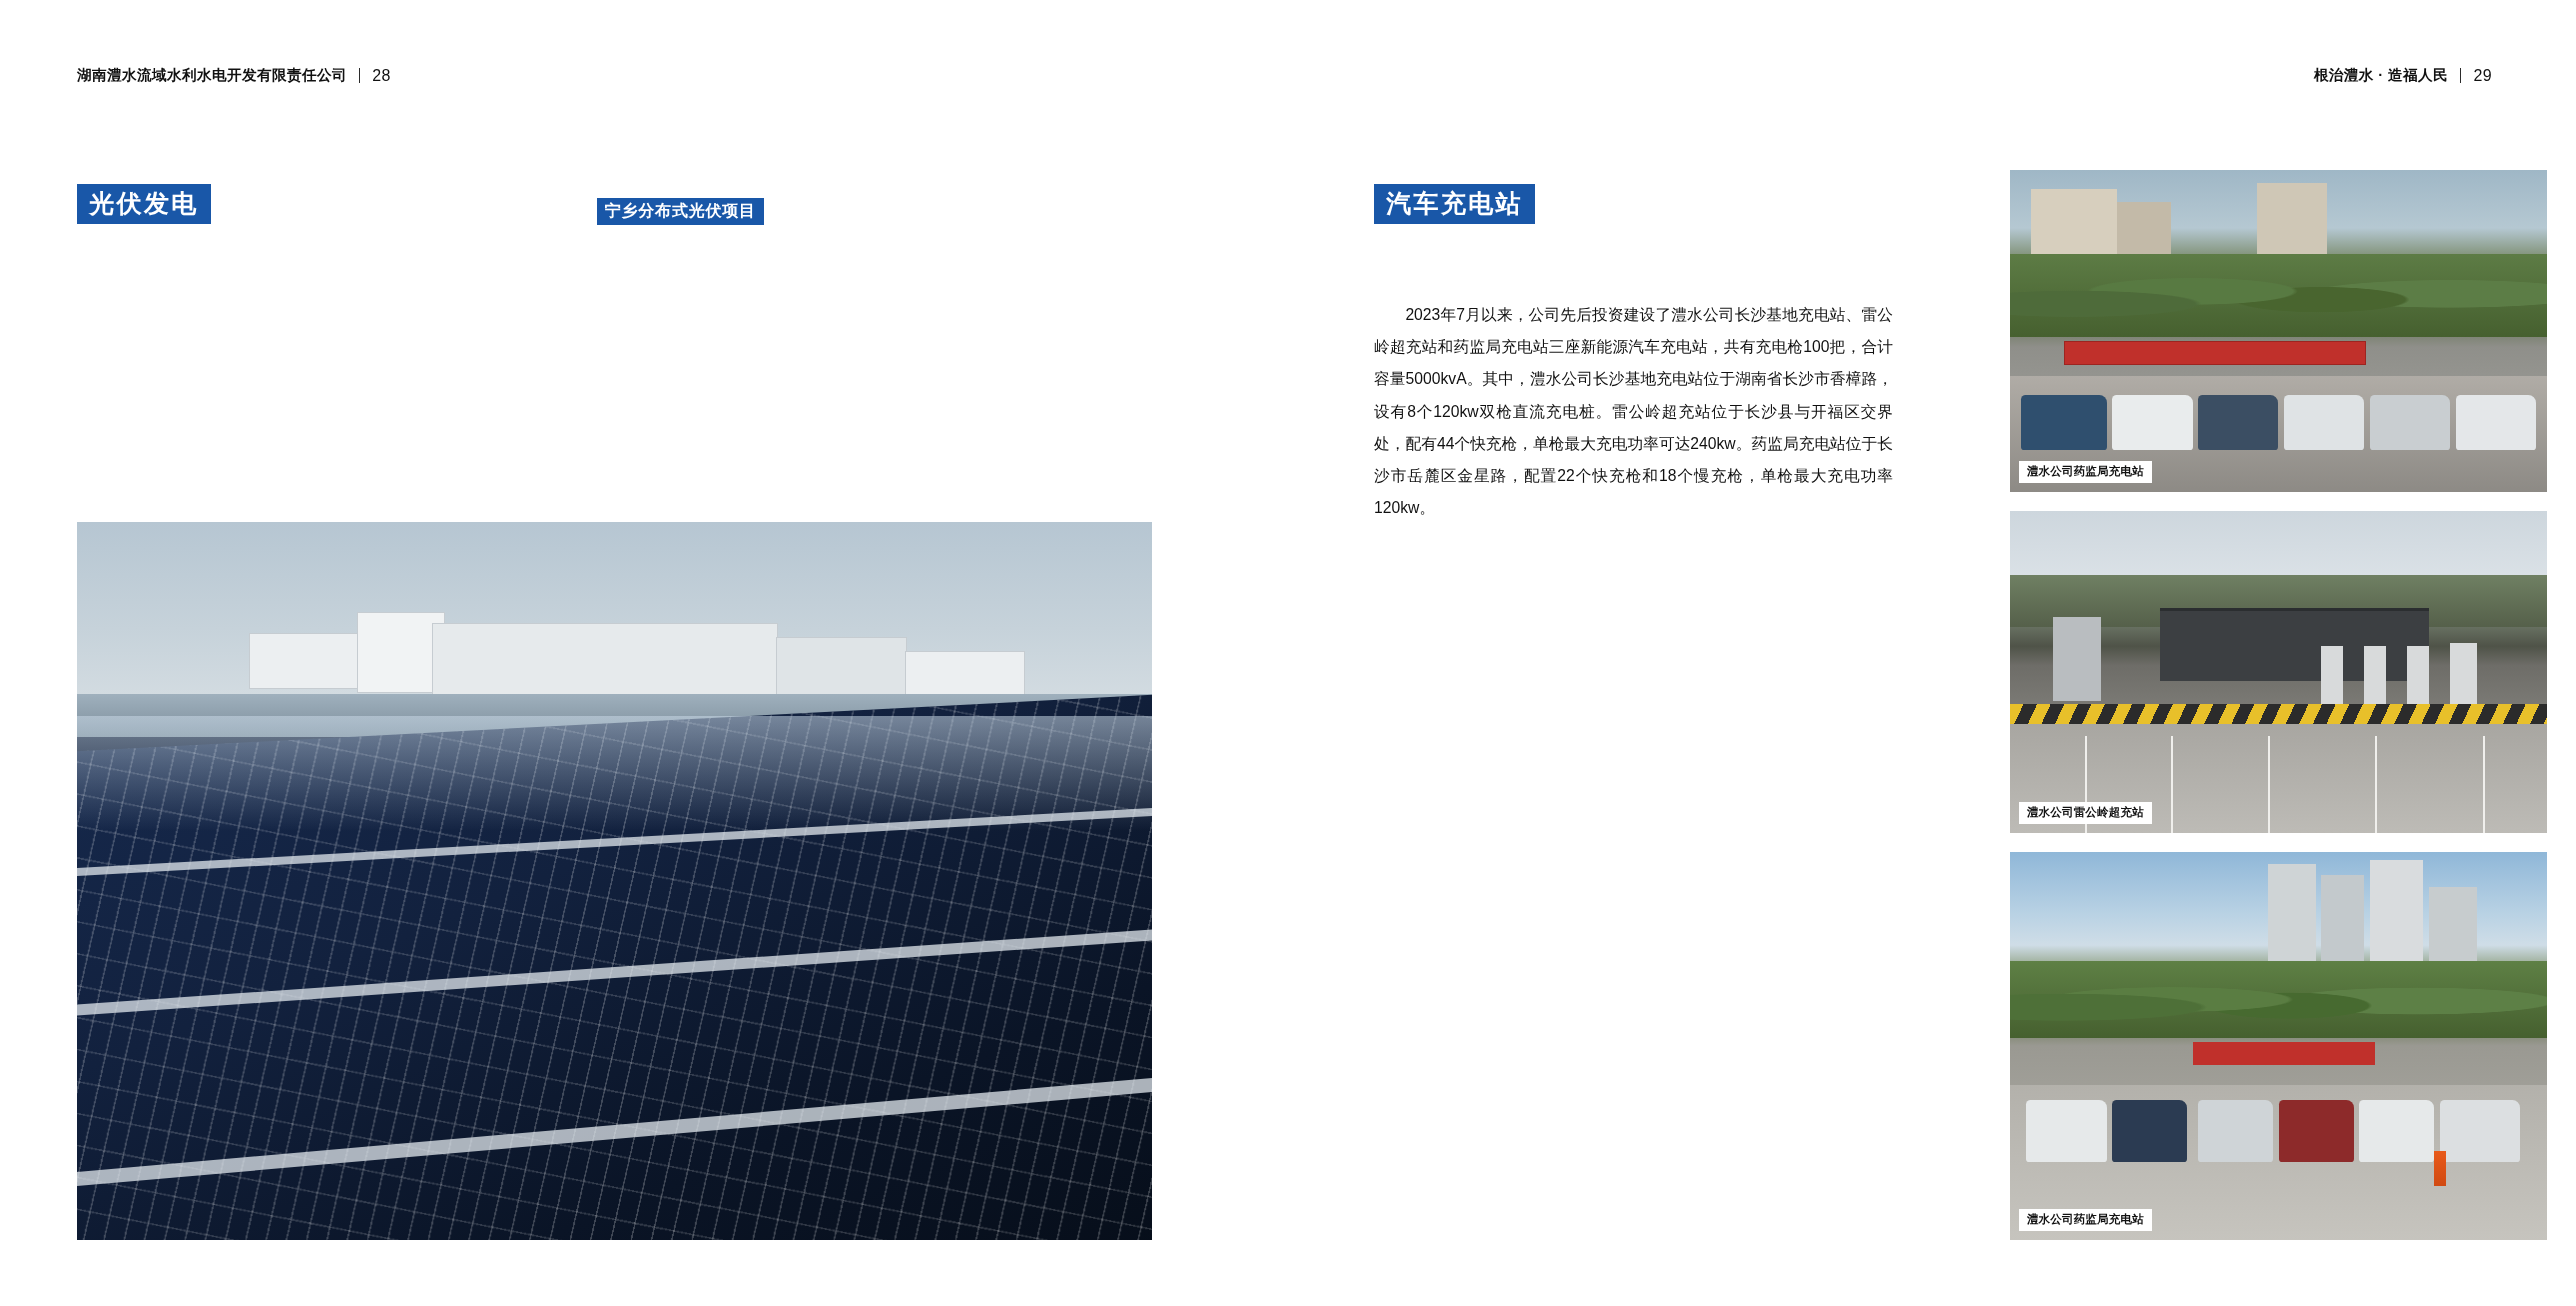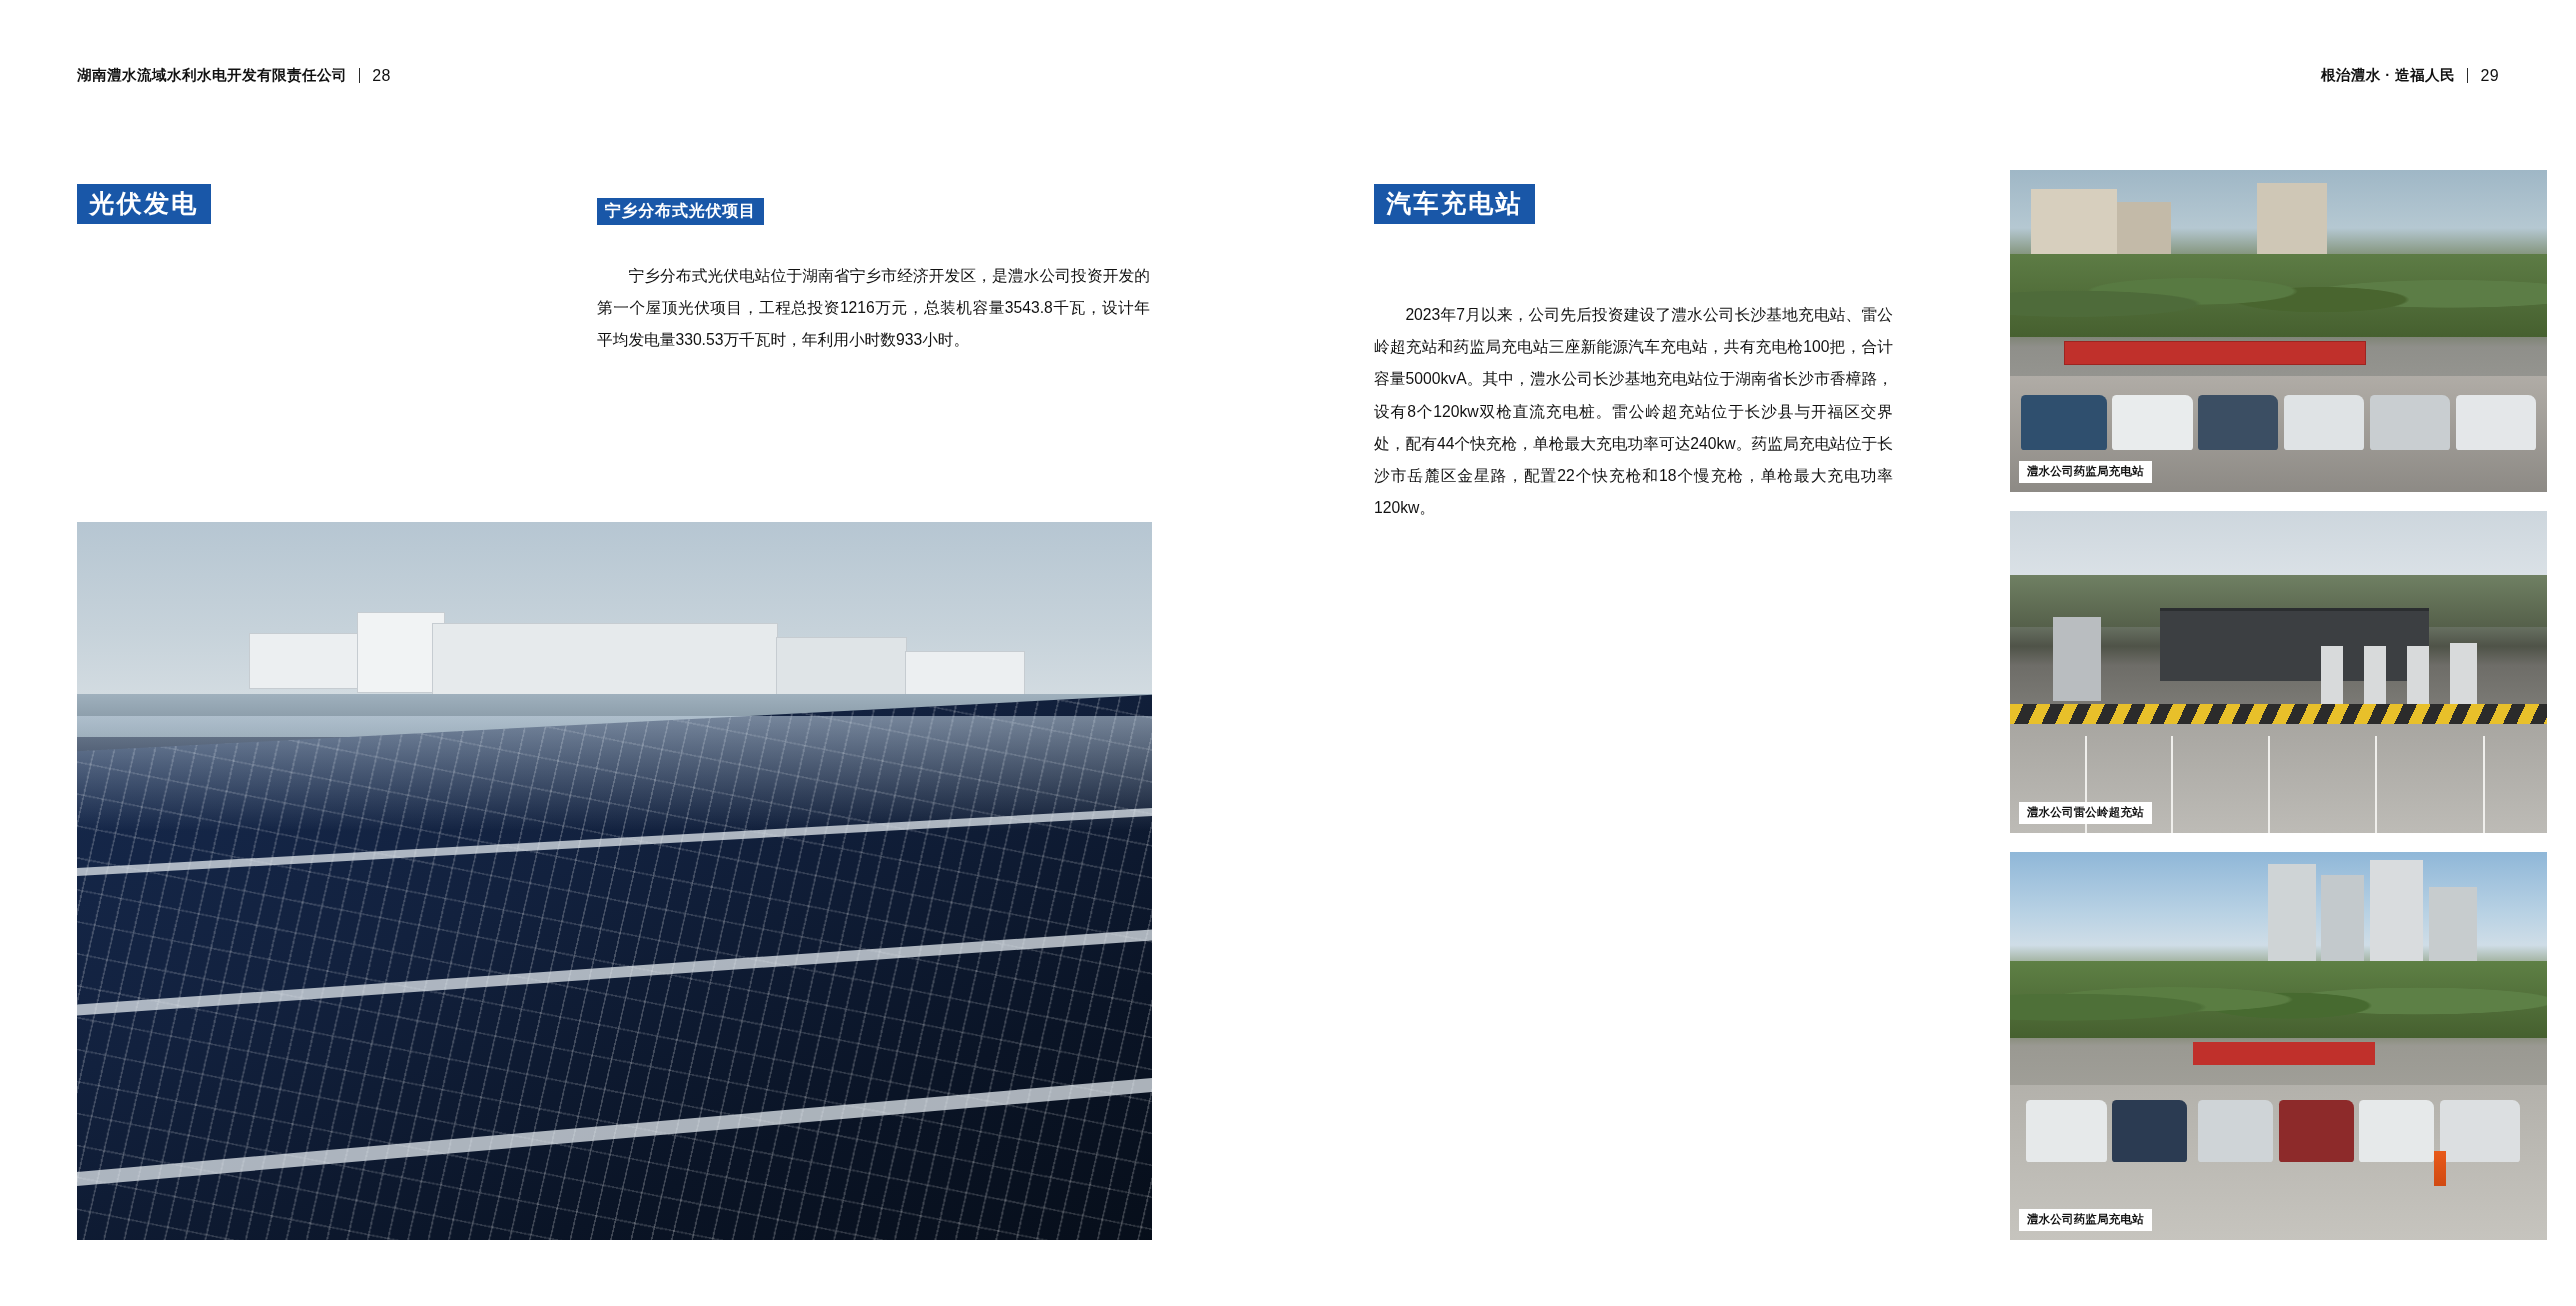"根治澧水 · 造福人民" .runhead.right { right: 77px -> 84px }
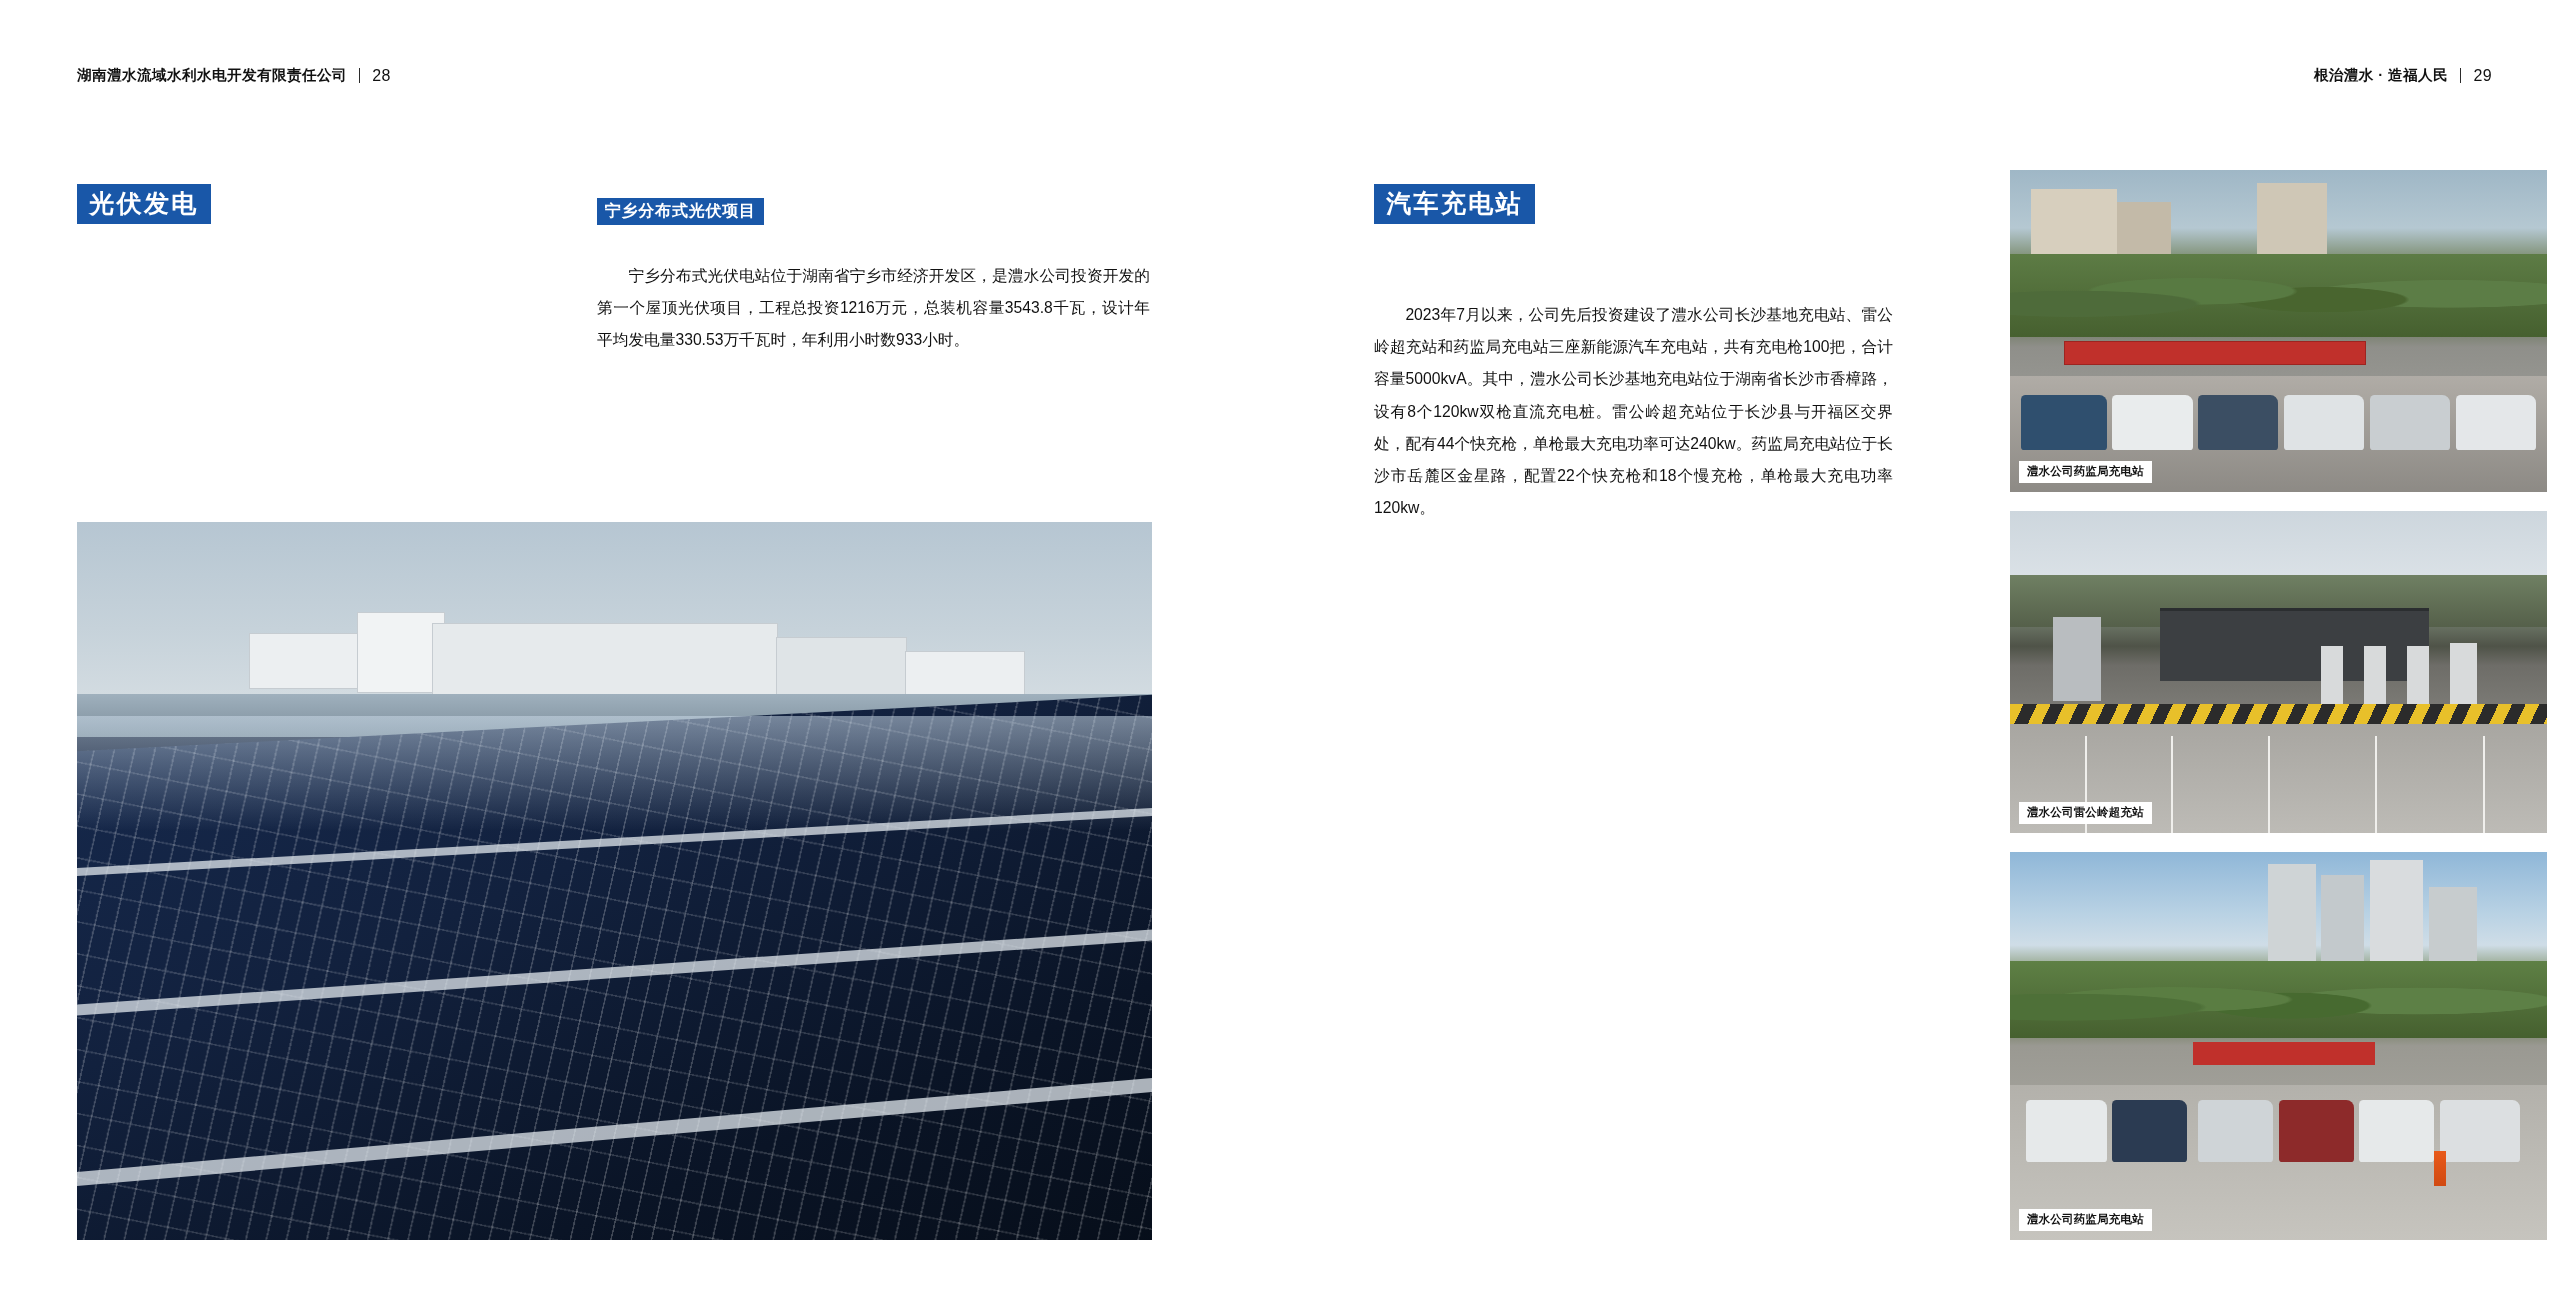"宁乡分布式光伏电站位于湖南省宁乡市经济开发区，是澧水公司投资开发的第一个屋顶光伏" div.bodytext { html: <div> <p>宁乡分布式光伏电站位于湖南省宁乡市经济开发区，是澧水公司投资开发的第一个屋顶光伏项目，工程总投资1216万元，总装机容量3543.8千瓦，设计年平均发电量330.53万千瓦时，年利用小时数933小时。</p> </div> -> none }
